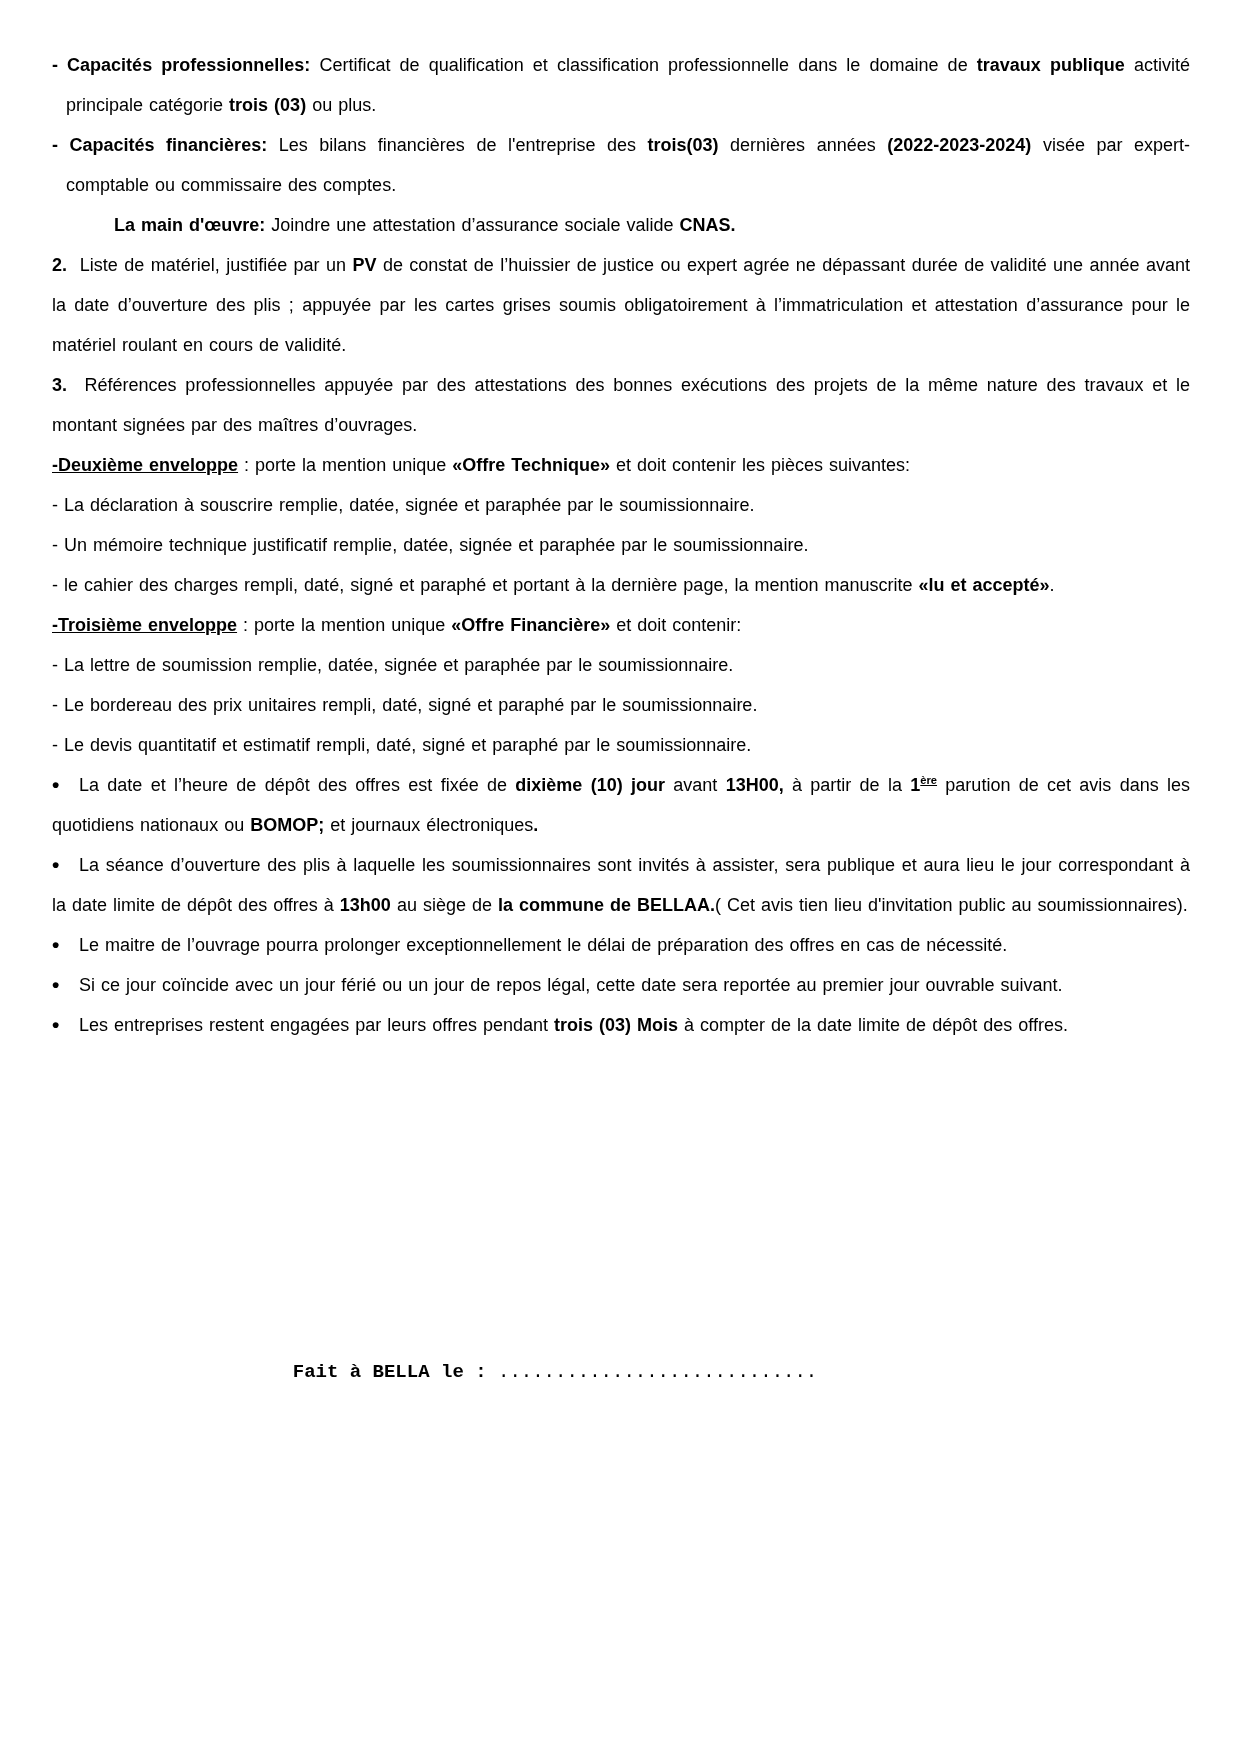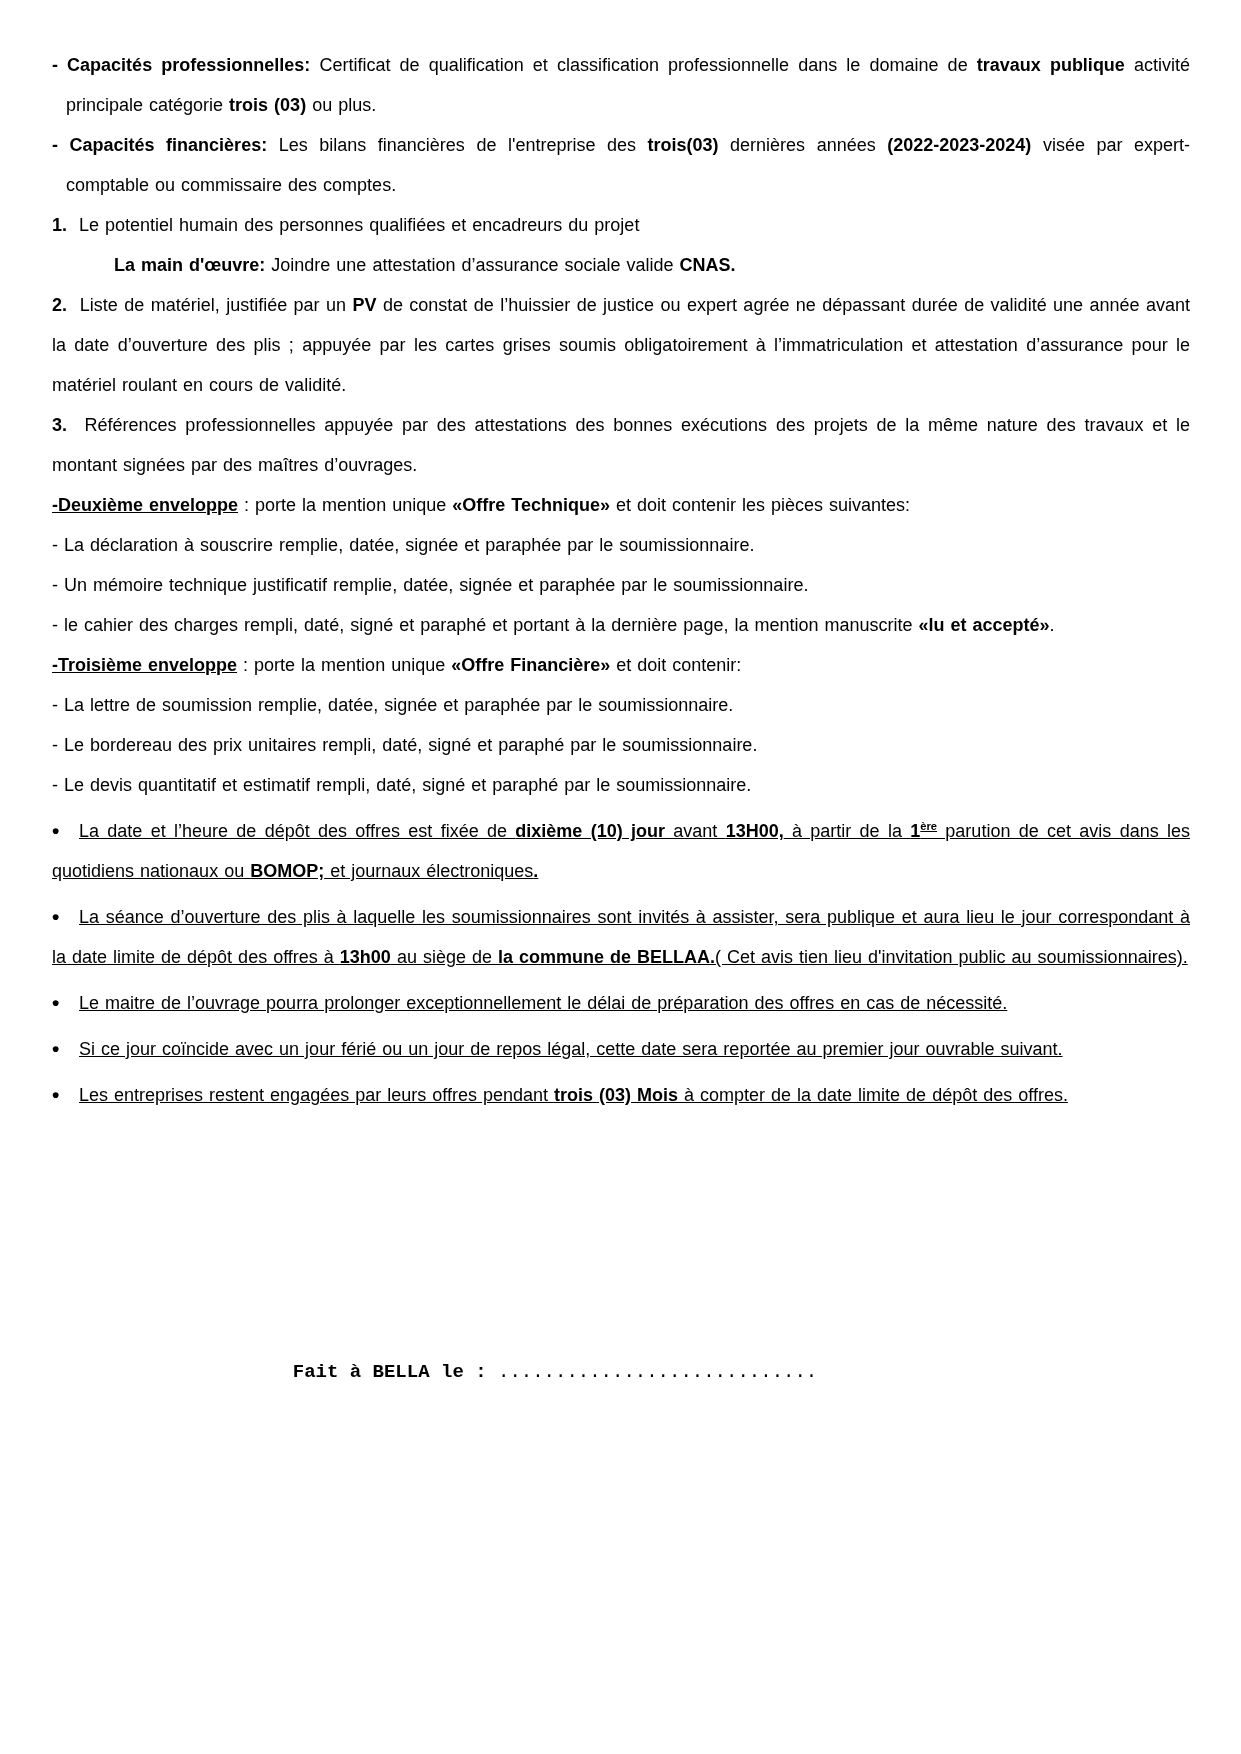"1. Le potentiel humain des" p.para { html: <p><span>1.</span><span>&nbsp; Le potentiel humain des personnes qualifiées et encadreurs du projet</span></p> -> none }
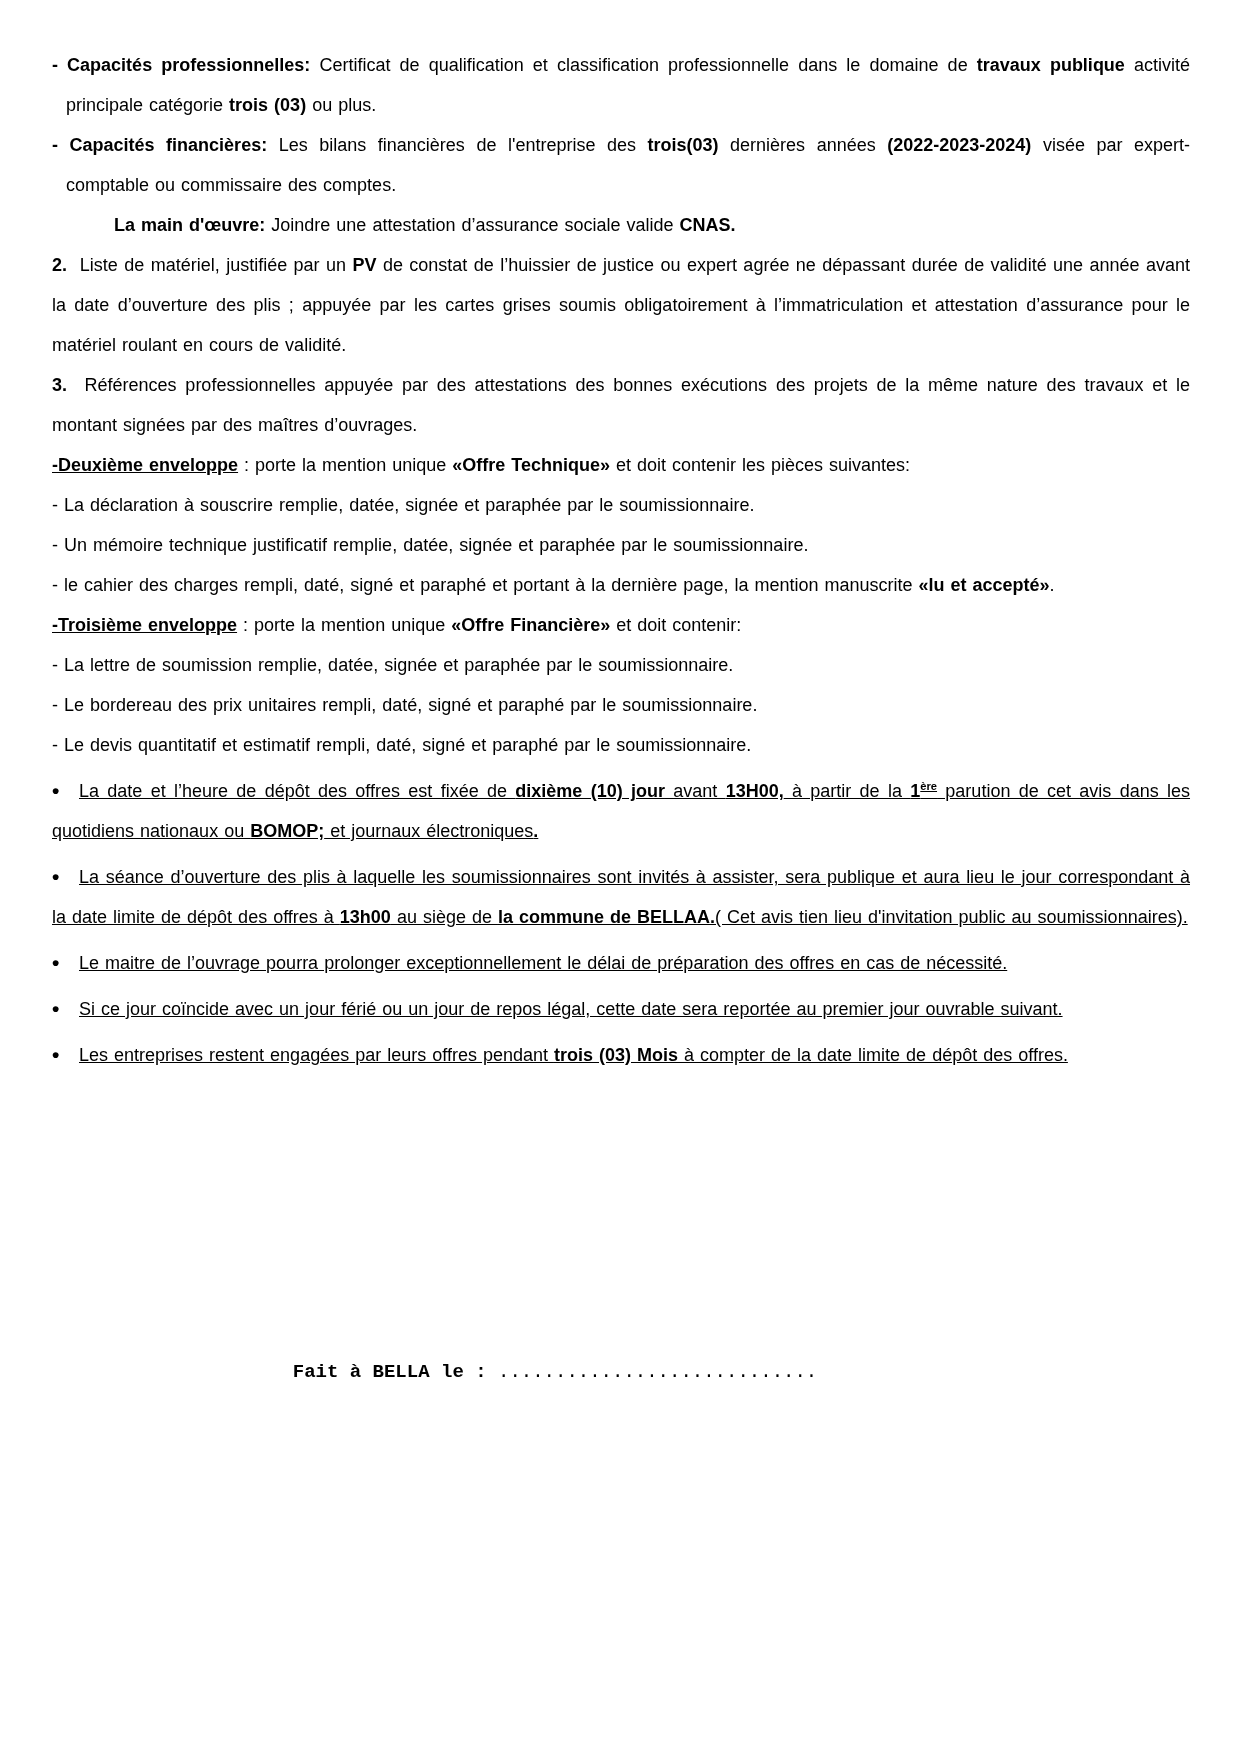"• La date et l’heure" .para.bullet { margin-top: 6px -> 0; text-decoration: underline -> none }
